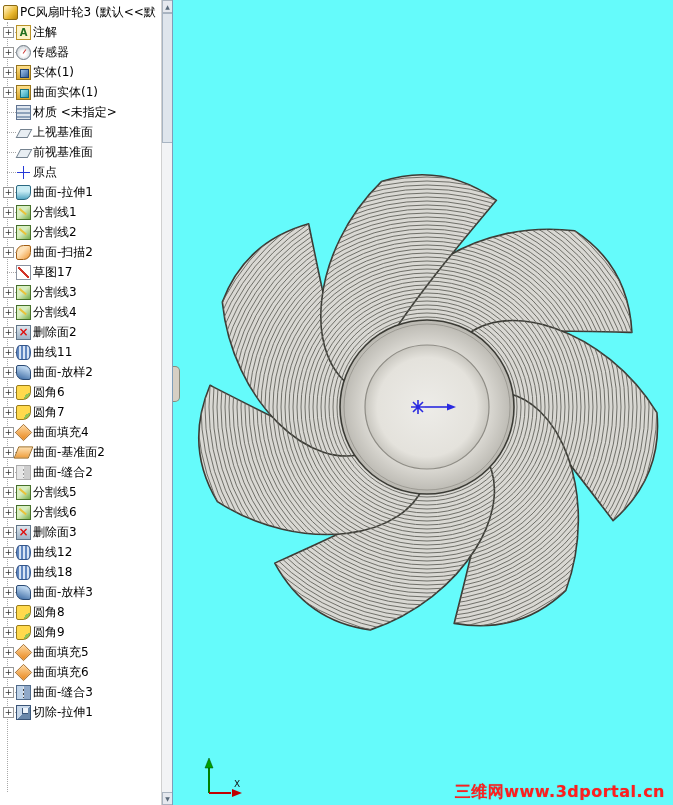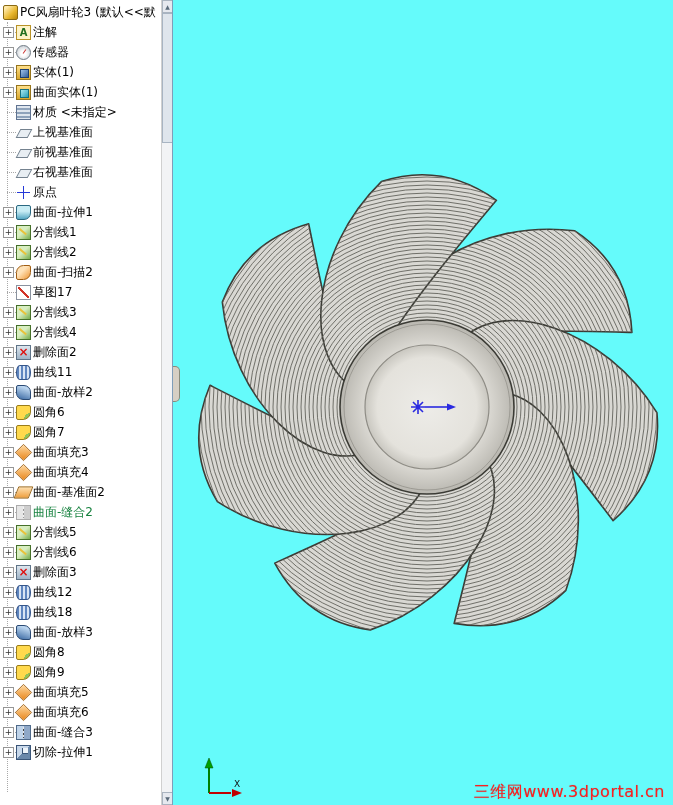"右视基准面" div.tree-row { html: <div> <span></span> <span></span> <span>右视基准面</span> </div> -> none }
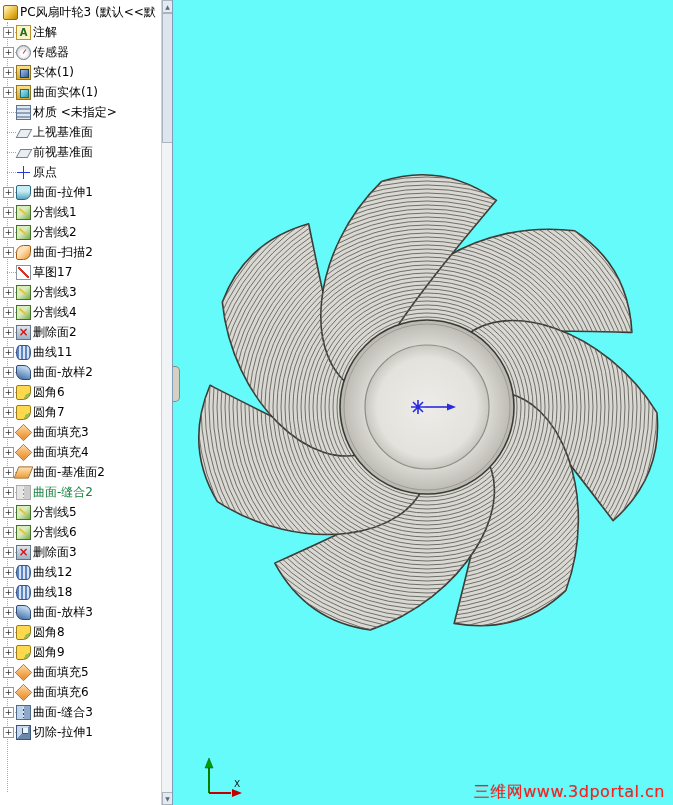"曲面填充3" div.tree-row { html: <div> <span></span> <span></span> <span>曲面填充3</span> </div> -> none }
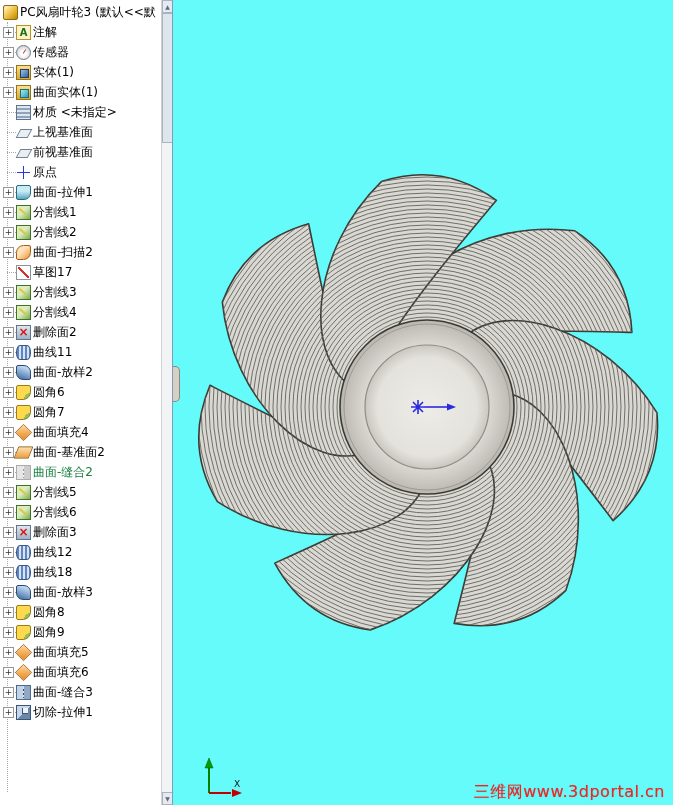"曲面-缝合2" .suppressed .label { color: #15803d -> #000000 }
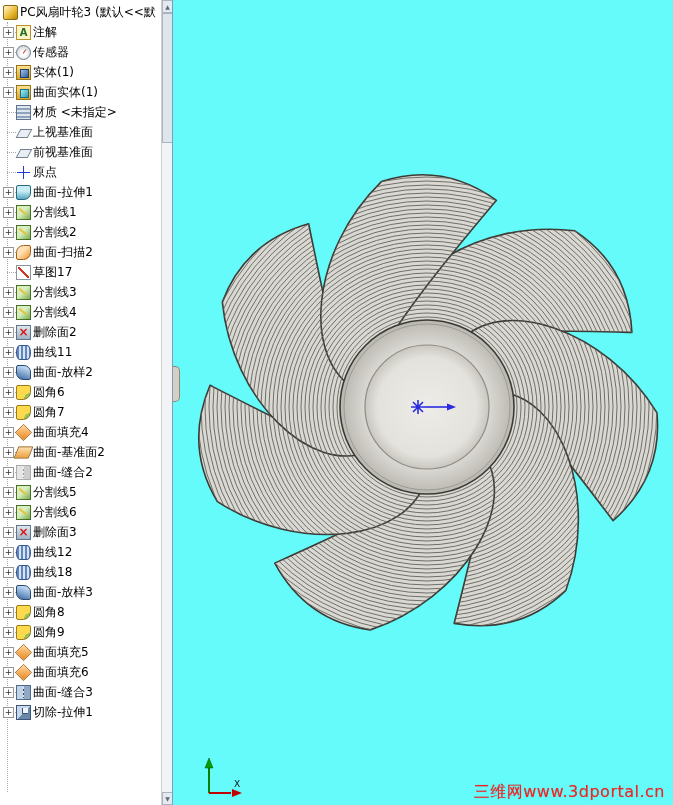"三维网www.3dportal.cn" .watermark { font-weight: normal -> bold }
